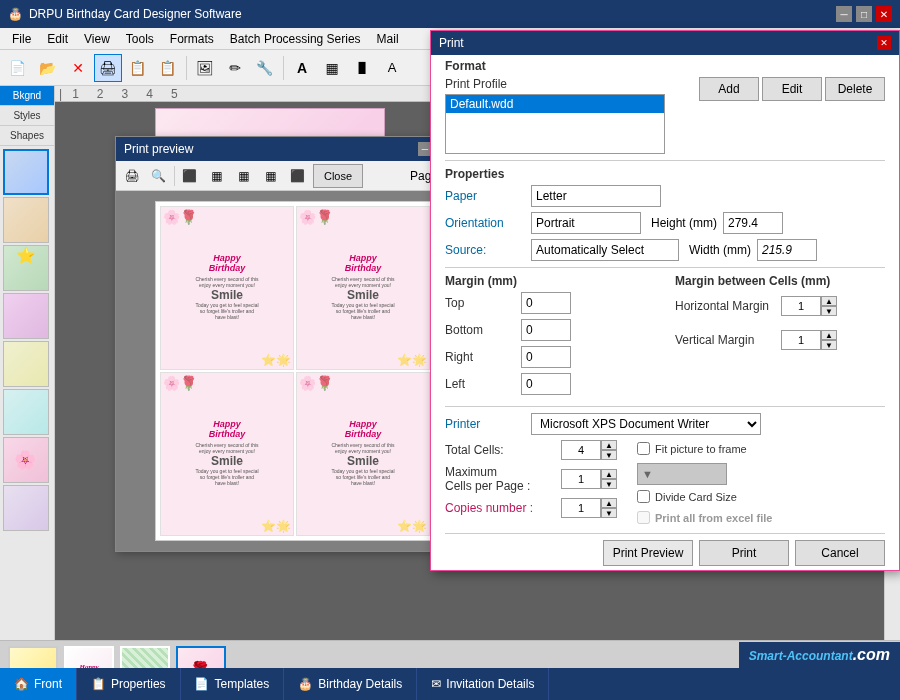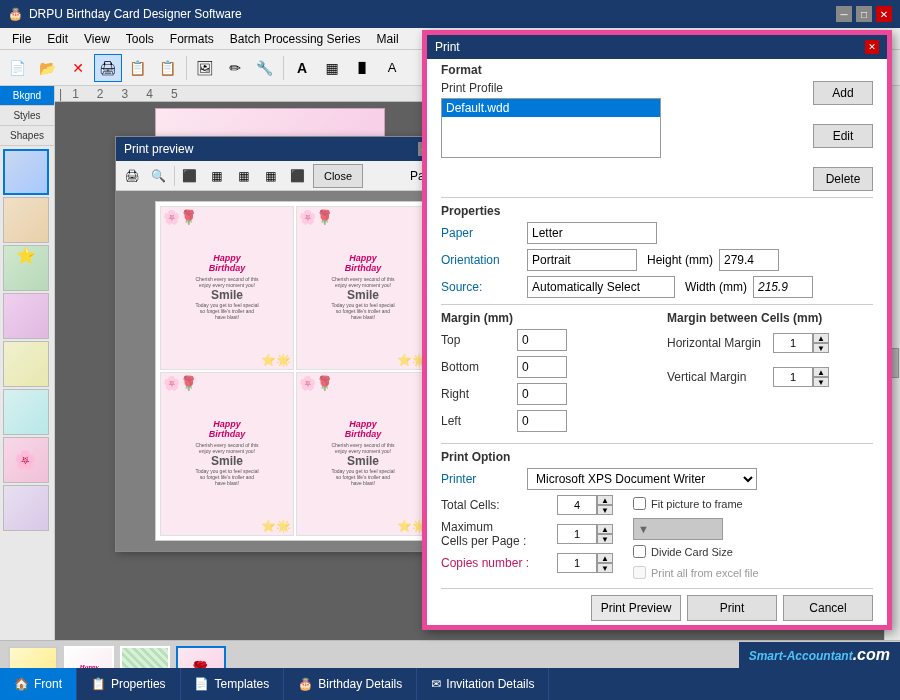"Print" .print-dialog { border: 5px solid #ec4899 -> 1px solid #ec4899; right: 8px -> 0px }
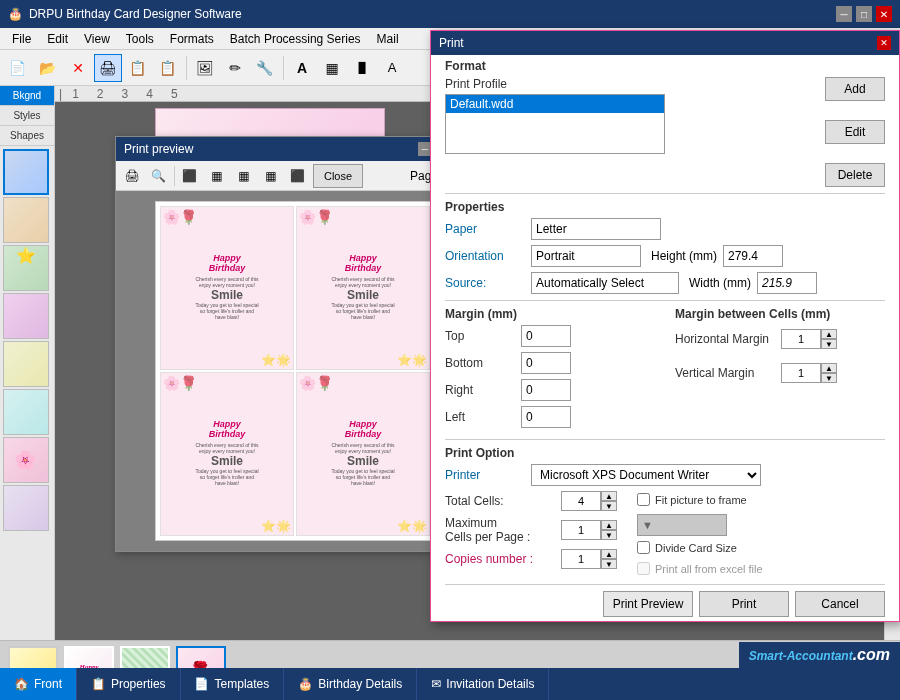"Add" .btn-group { flex-direction: column -> row; gap: 19px -> 3px }
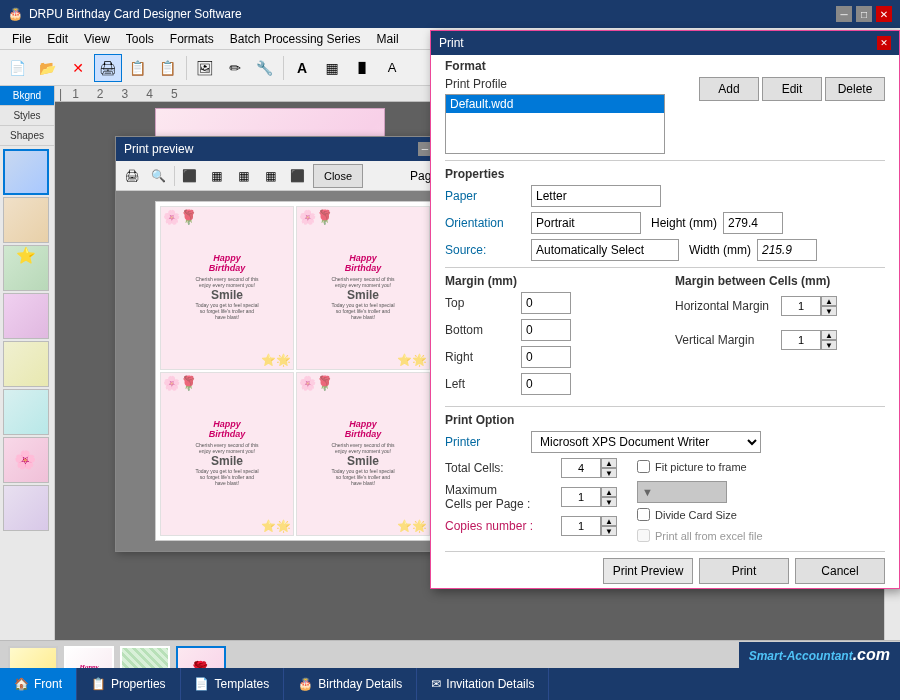"Print Option" div.section-label { html: <div>Print Option</div> -> none }
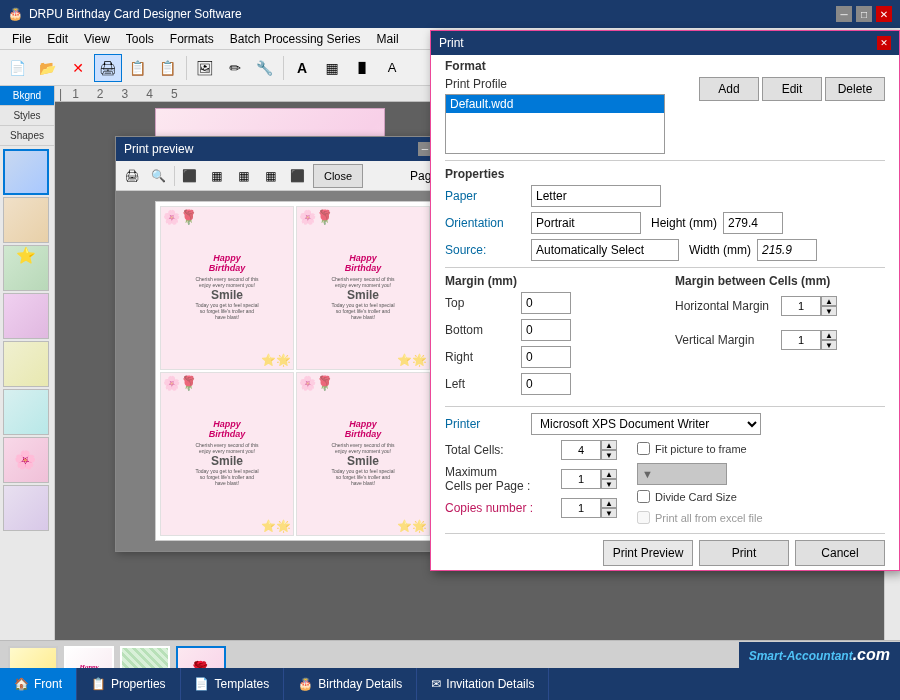"Print all from excel file" .checkbox-label.disabled { font-weight: none -> bold }
